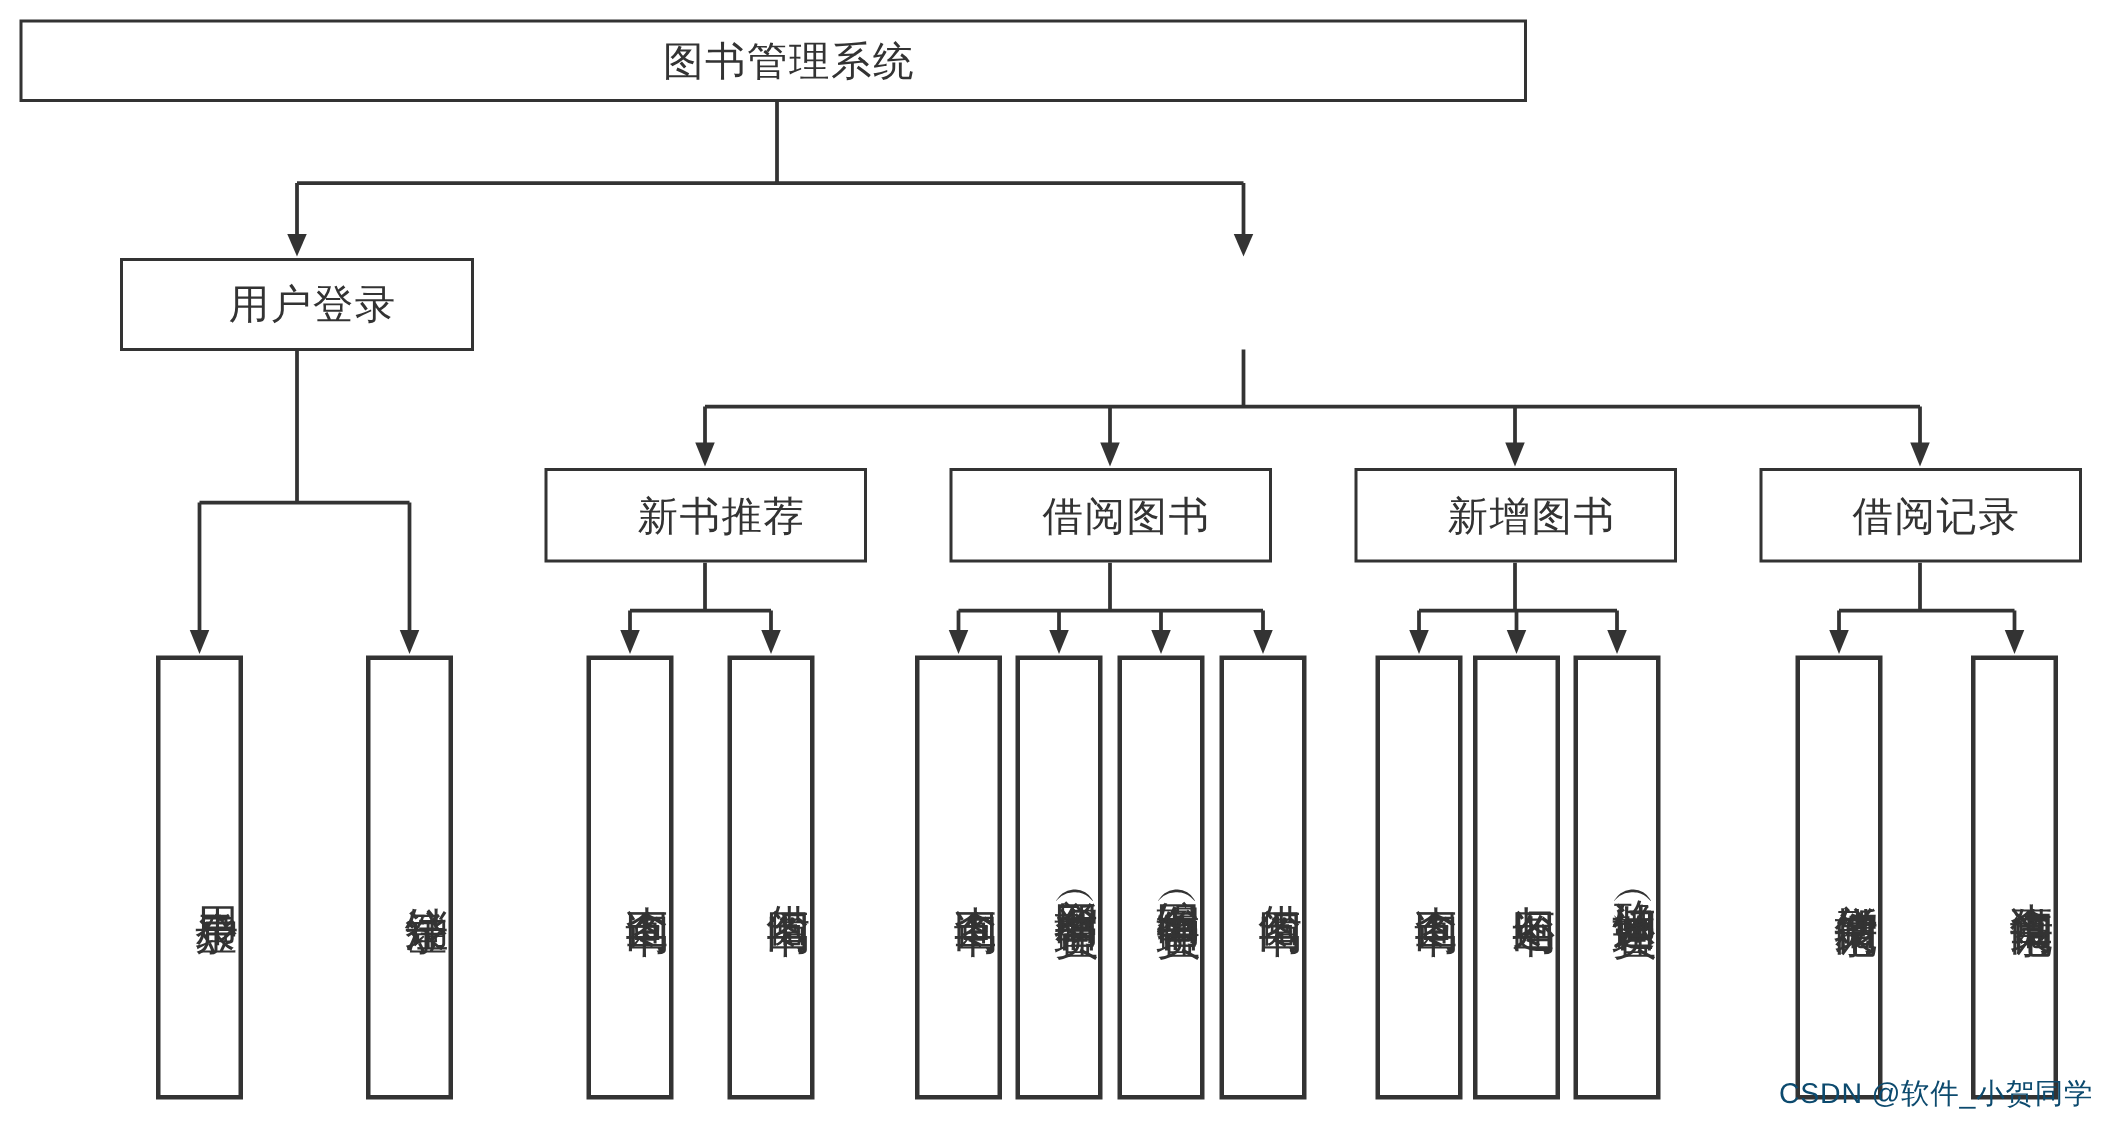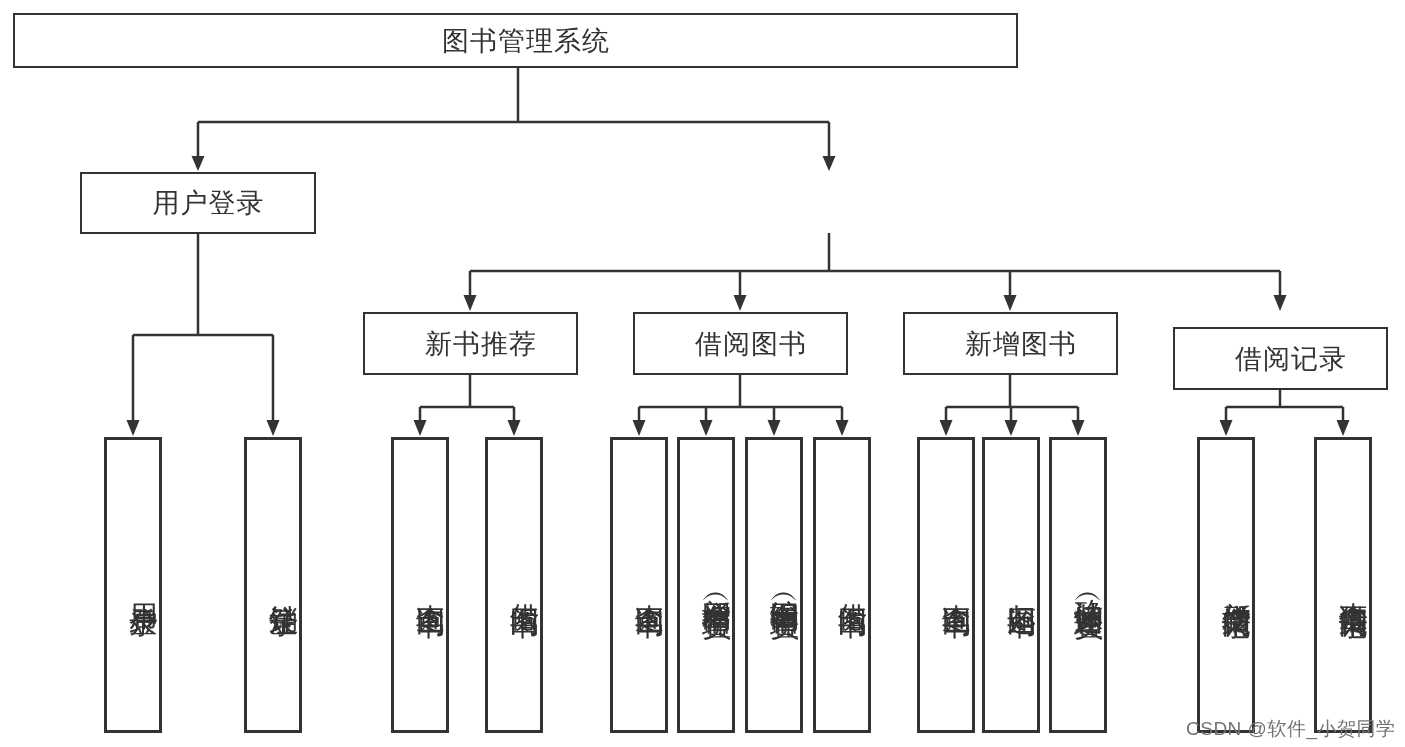"借阅记录" div.node { margin-top: 15px -> none }
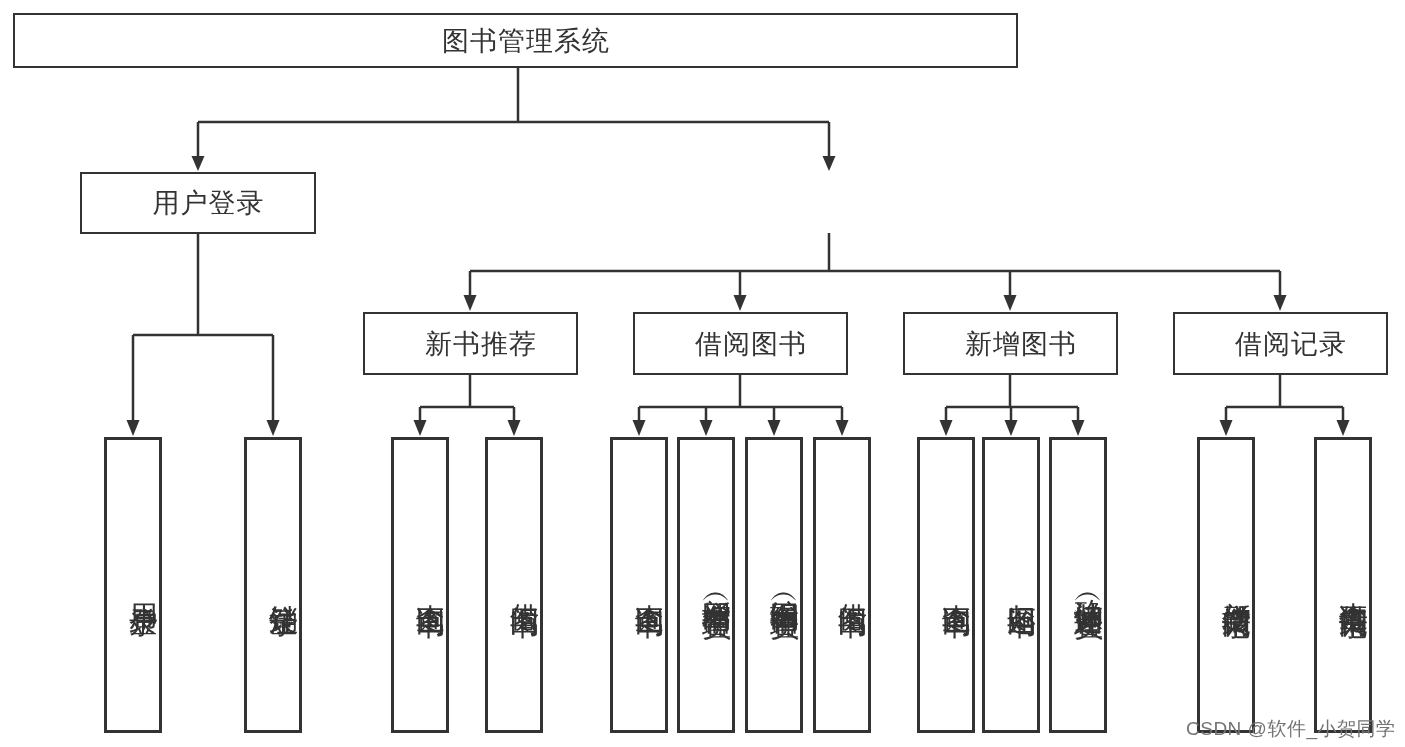"CSDN @软件_小贺同学" .watermark { color: #737373 -> #0c4a6e }
